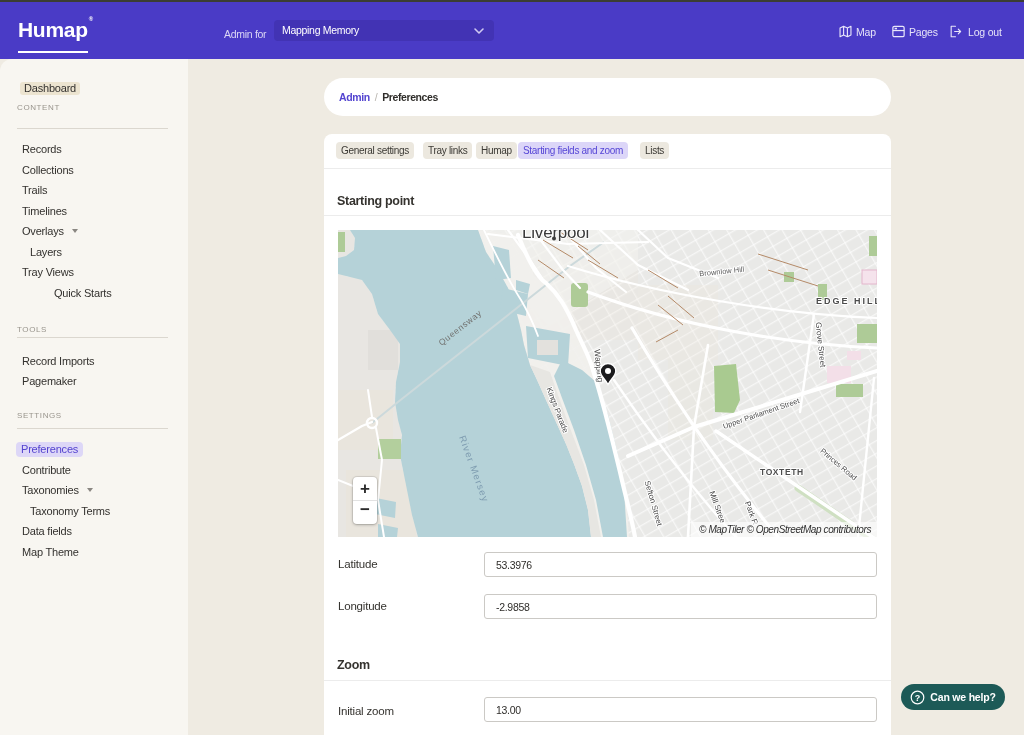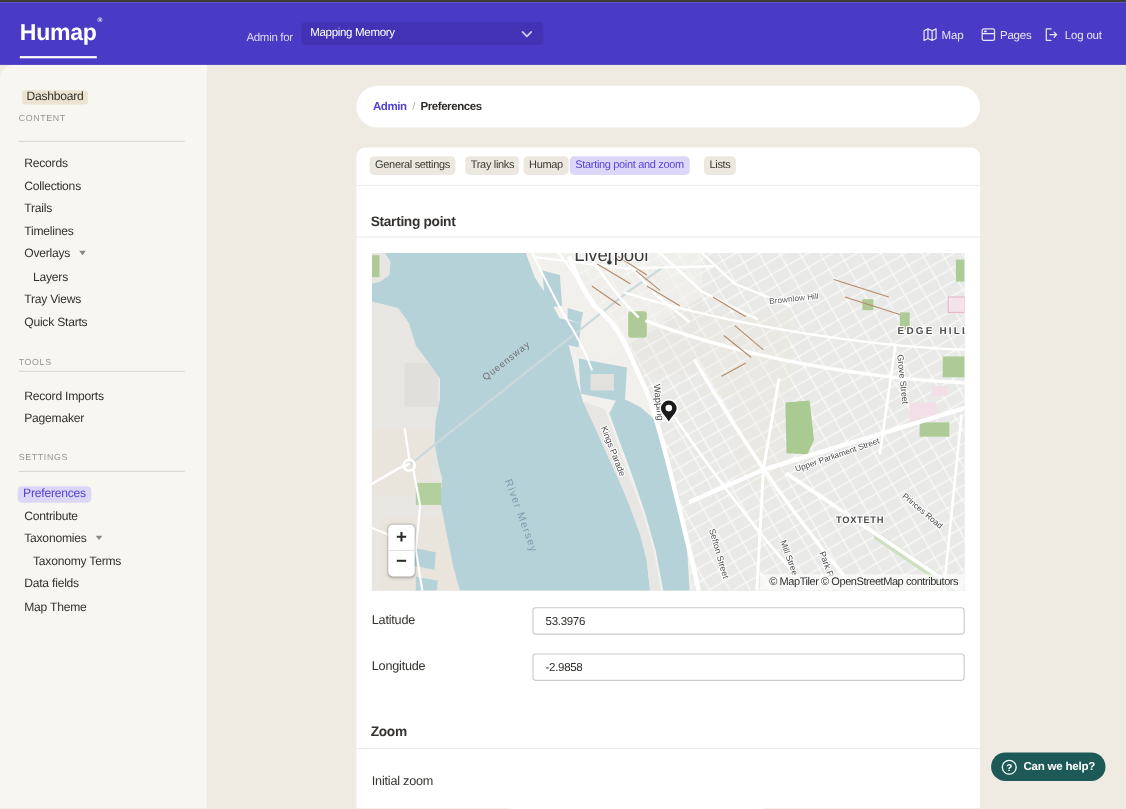"Starting point and zoom" div.tab { text: point -> fields }
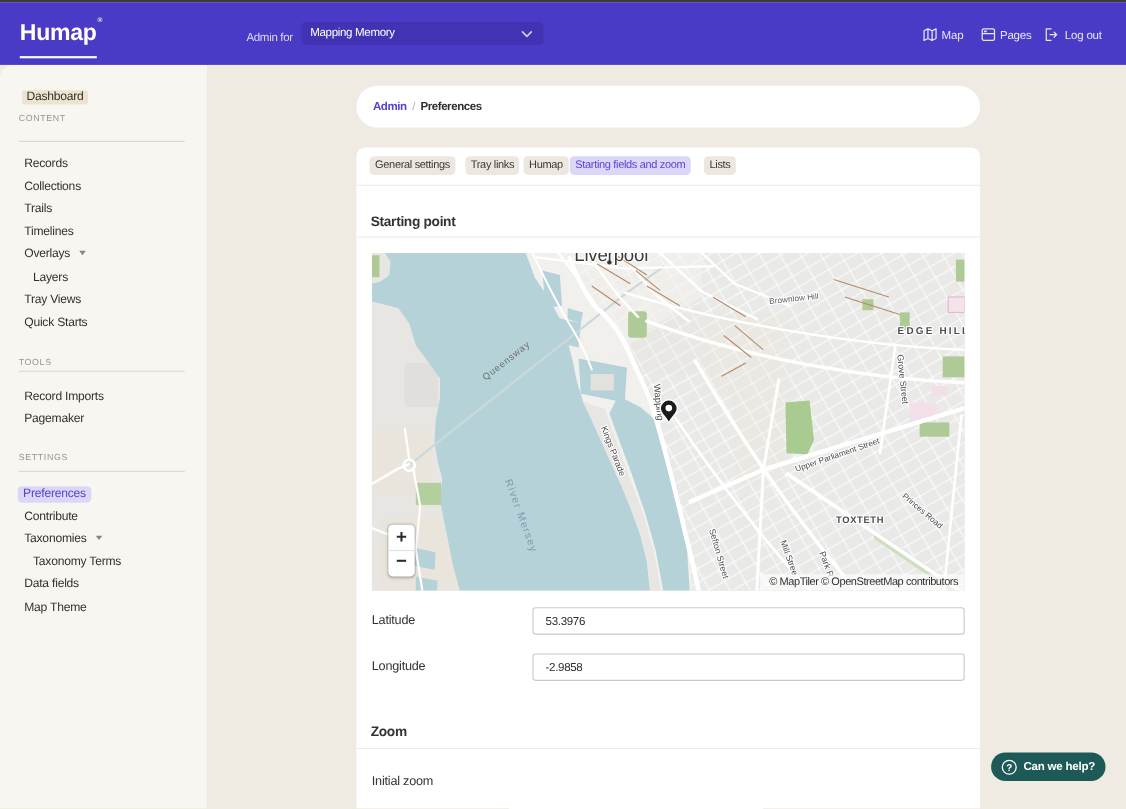"Quick Starts" div.side-item { margin-left: none -> 32px }
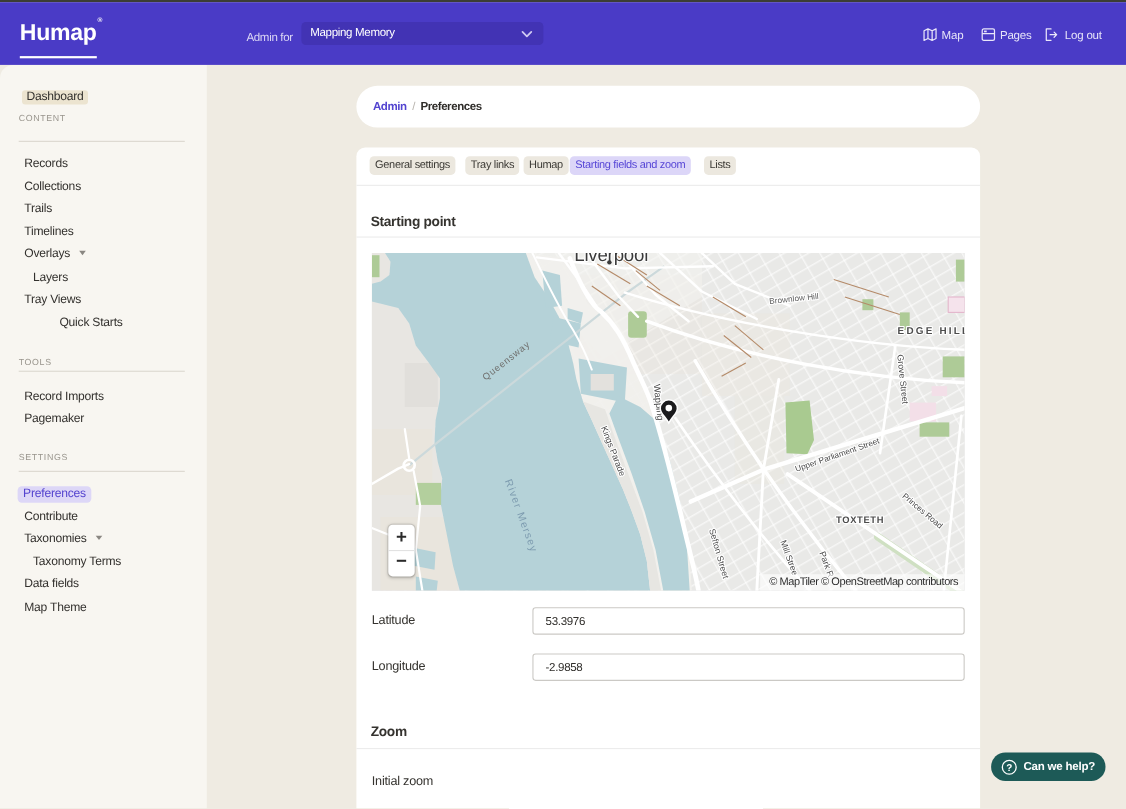"© MapTiler © OpenStreetMap contributors" #attrib { font-style: none -> italic }
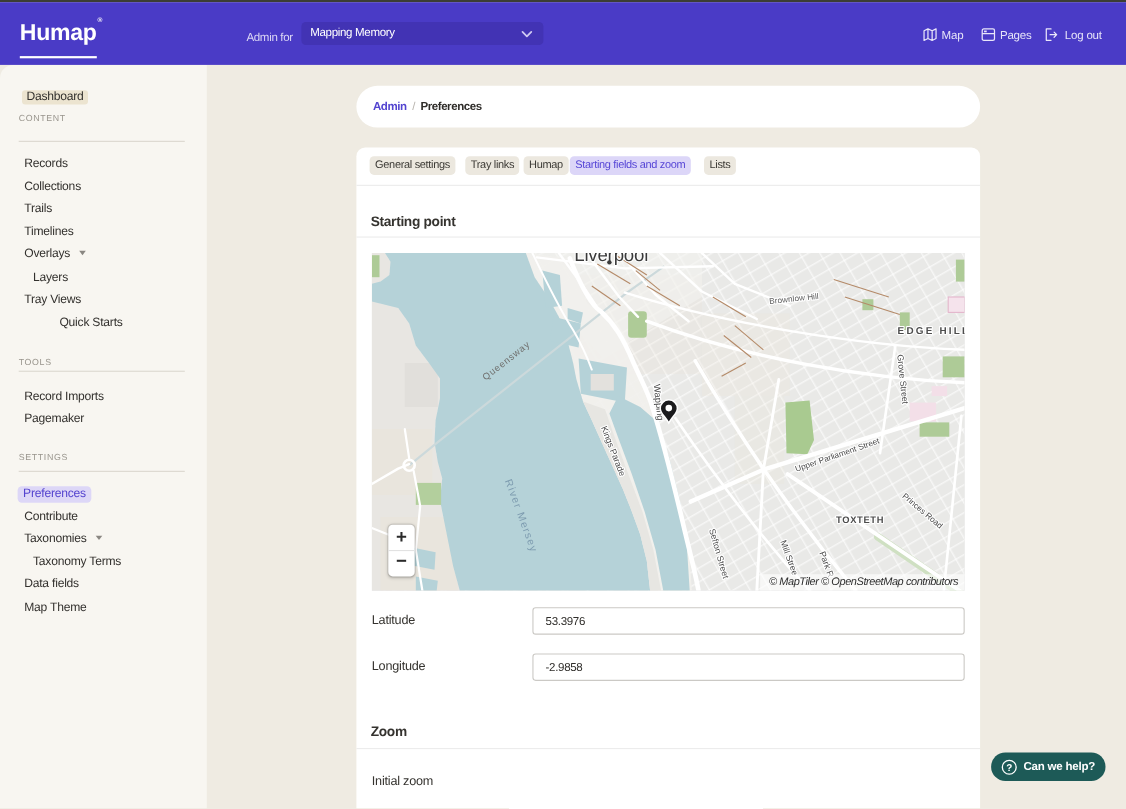"13.00" input.f-input { html: none -> <input> }
